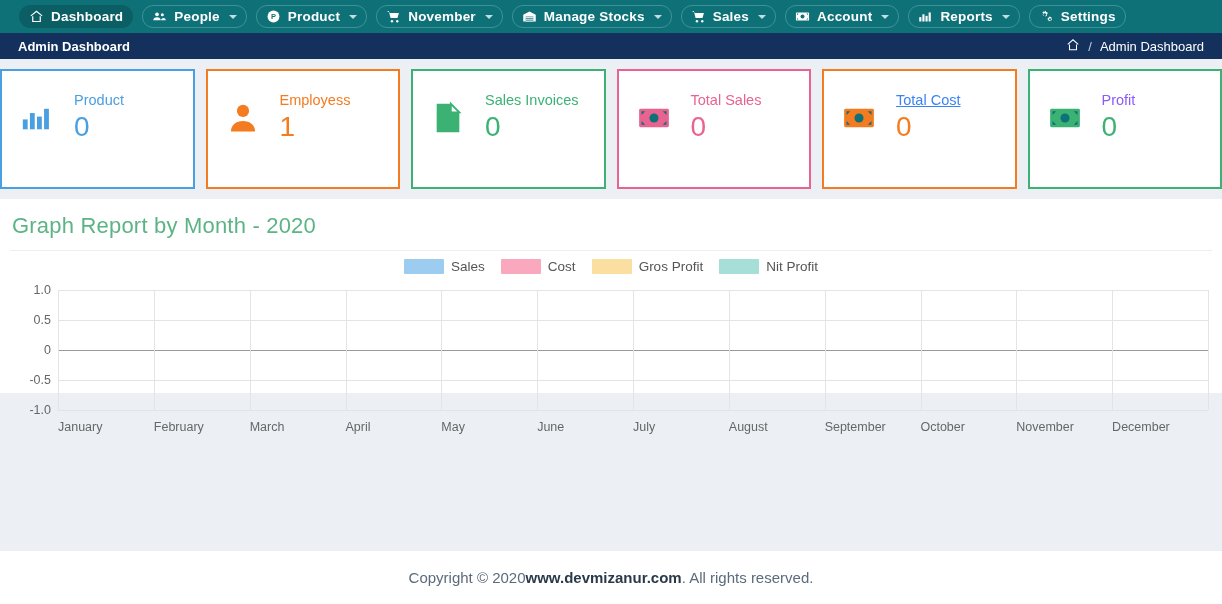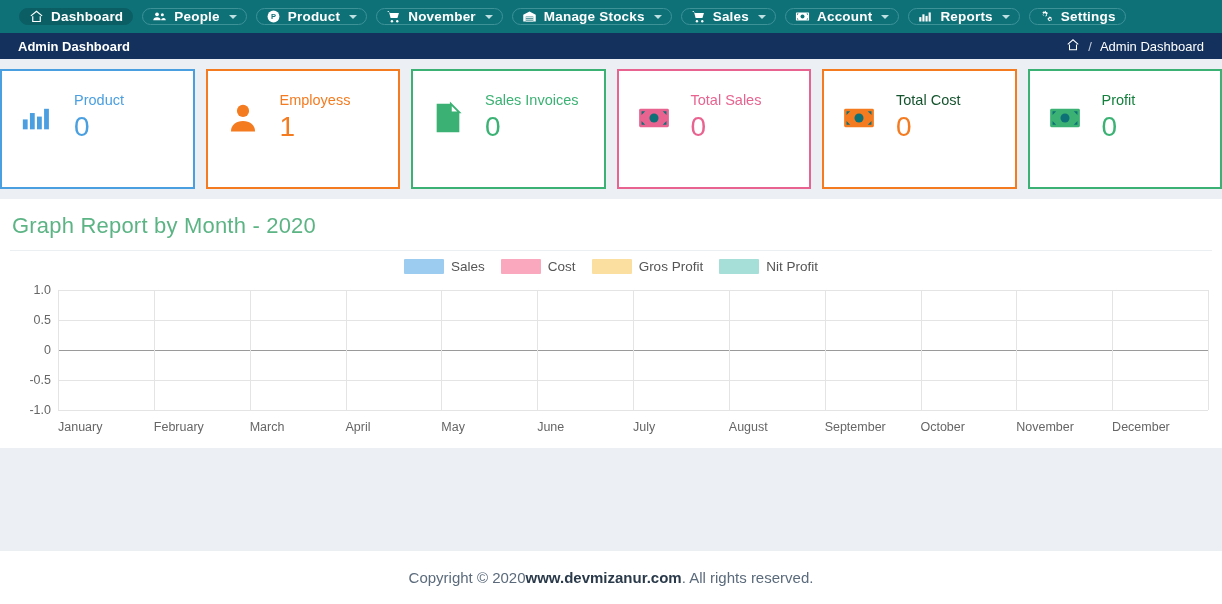"Dashboard" .nav-item { height: 17px -> 23px }
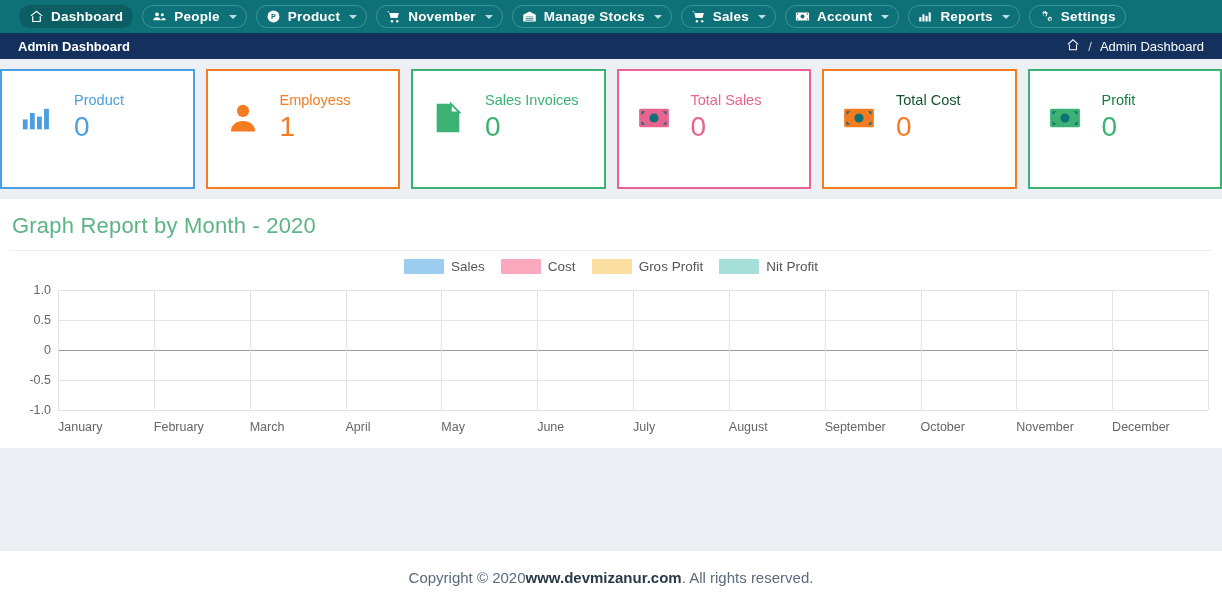"Total Cost" div.card-label { color: #14532d -> #3b82f6; text-decoration: none -> underline }
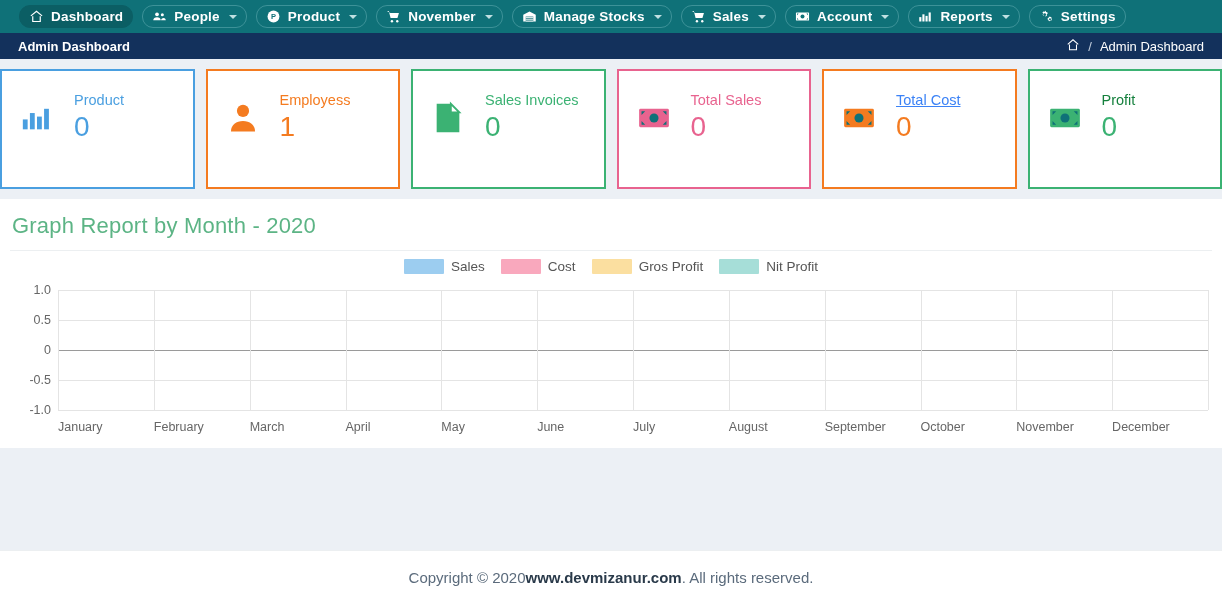"Profit" div.card-label { color: #15803d -> #8b5cf6 }
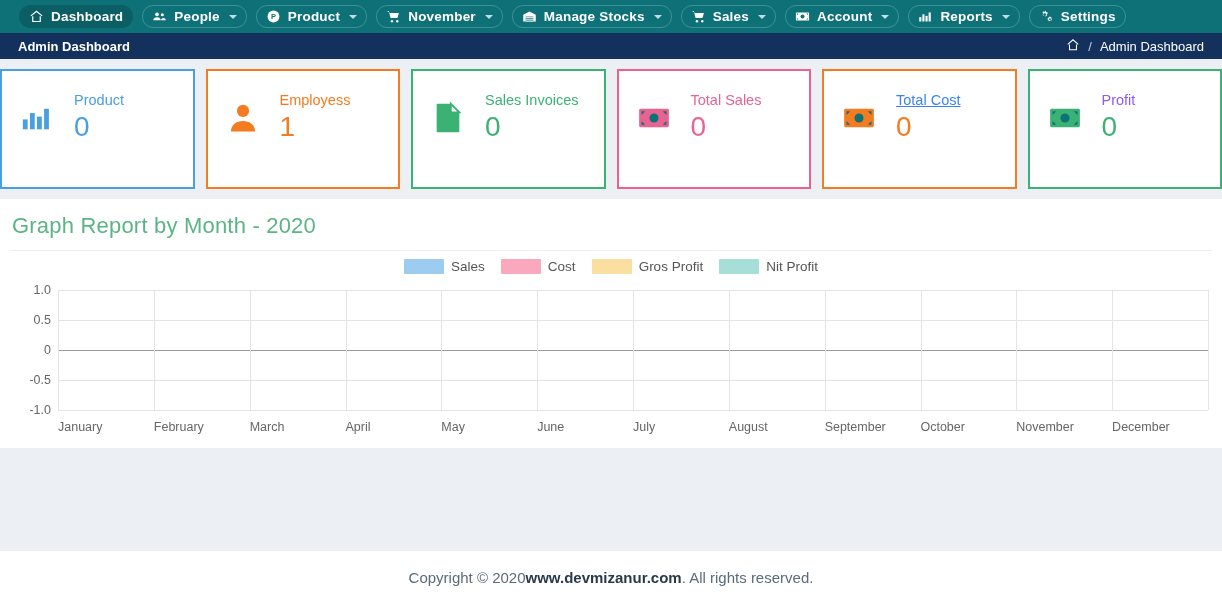"Graph Report by Month -" .panel { height: 249px -> 194px }
